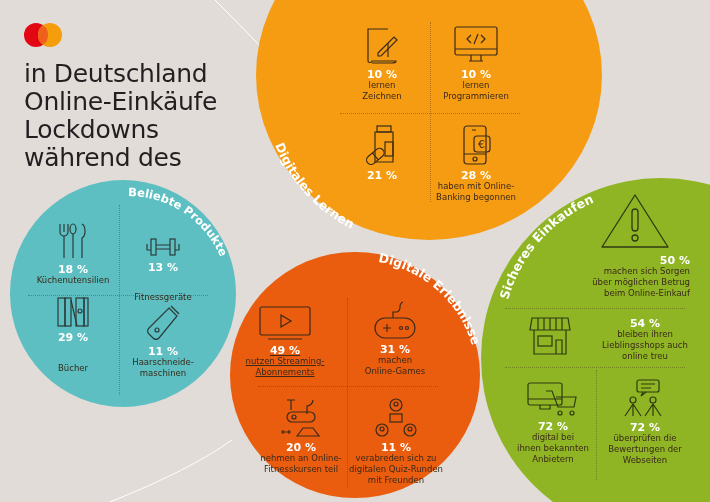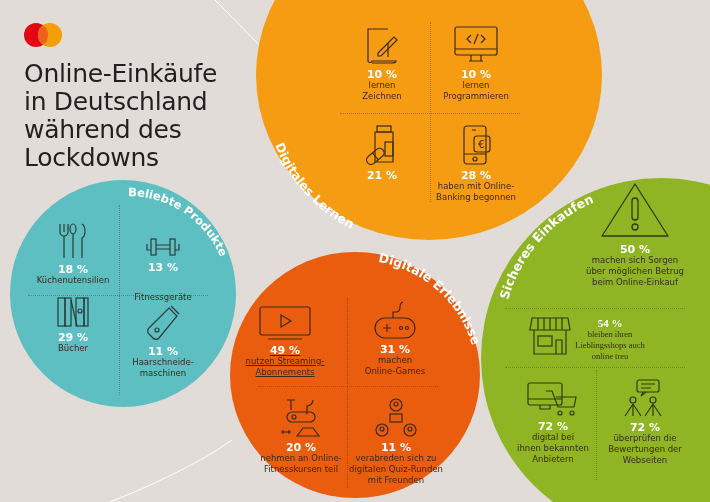"Online-Einkäufe" span { order: before "in Deutschland" -> after "in Deutschland" }
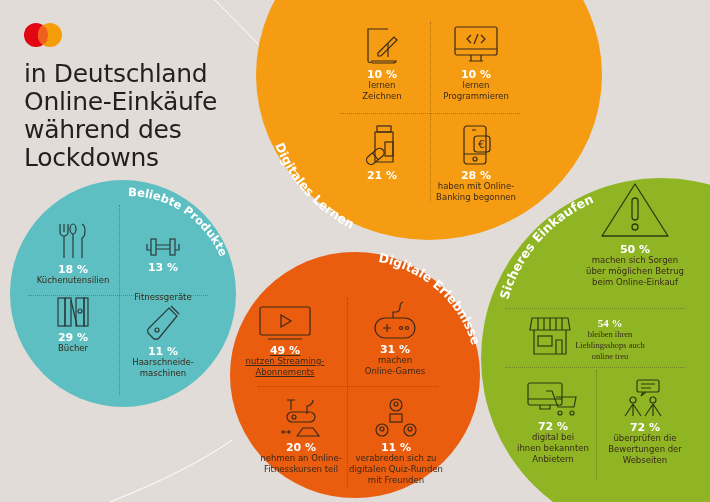"während des" span { order: before "Lockdowns" -> after "Lockdowns" }
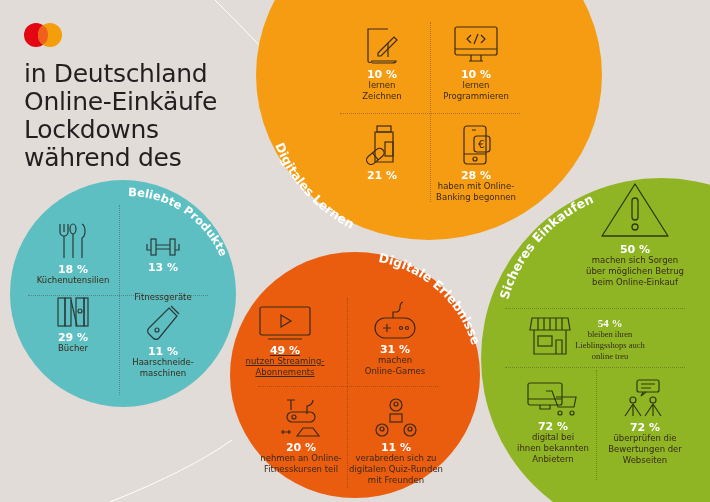"50 %" div.cell { text-align: none -> right; top: 182px -> 193px }
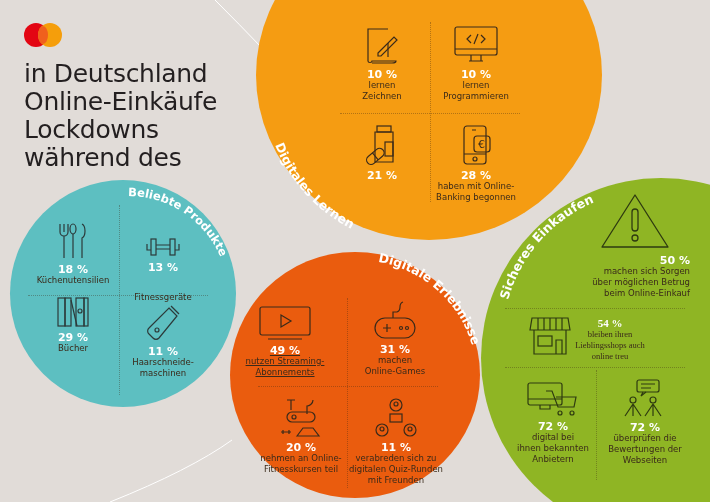"54 %" div.cell { font-family: Liberation Serif, serif -> none; left: 560px -> 595px }
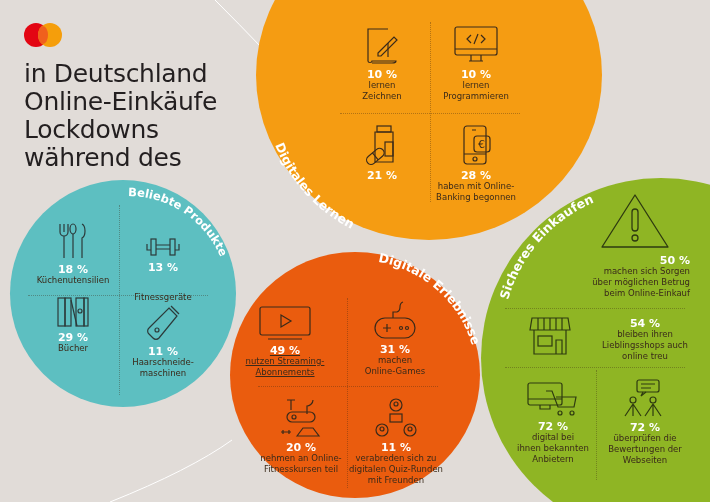"Bücher" span.lbl { margin-top: none -> 20px }
